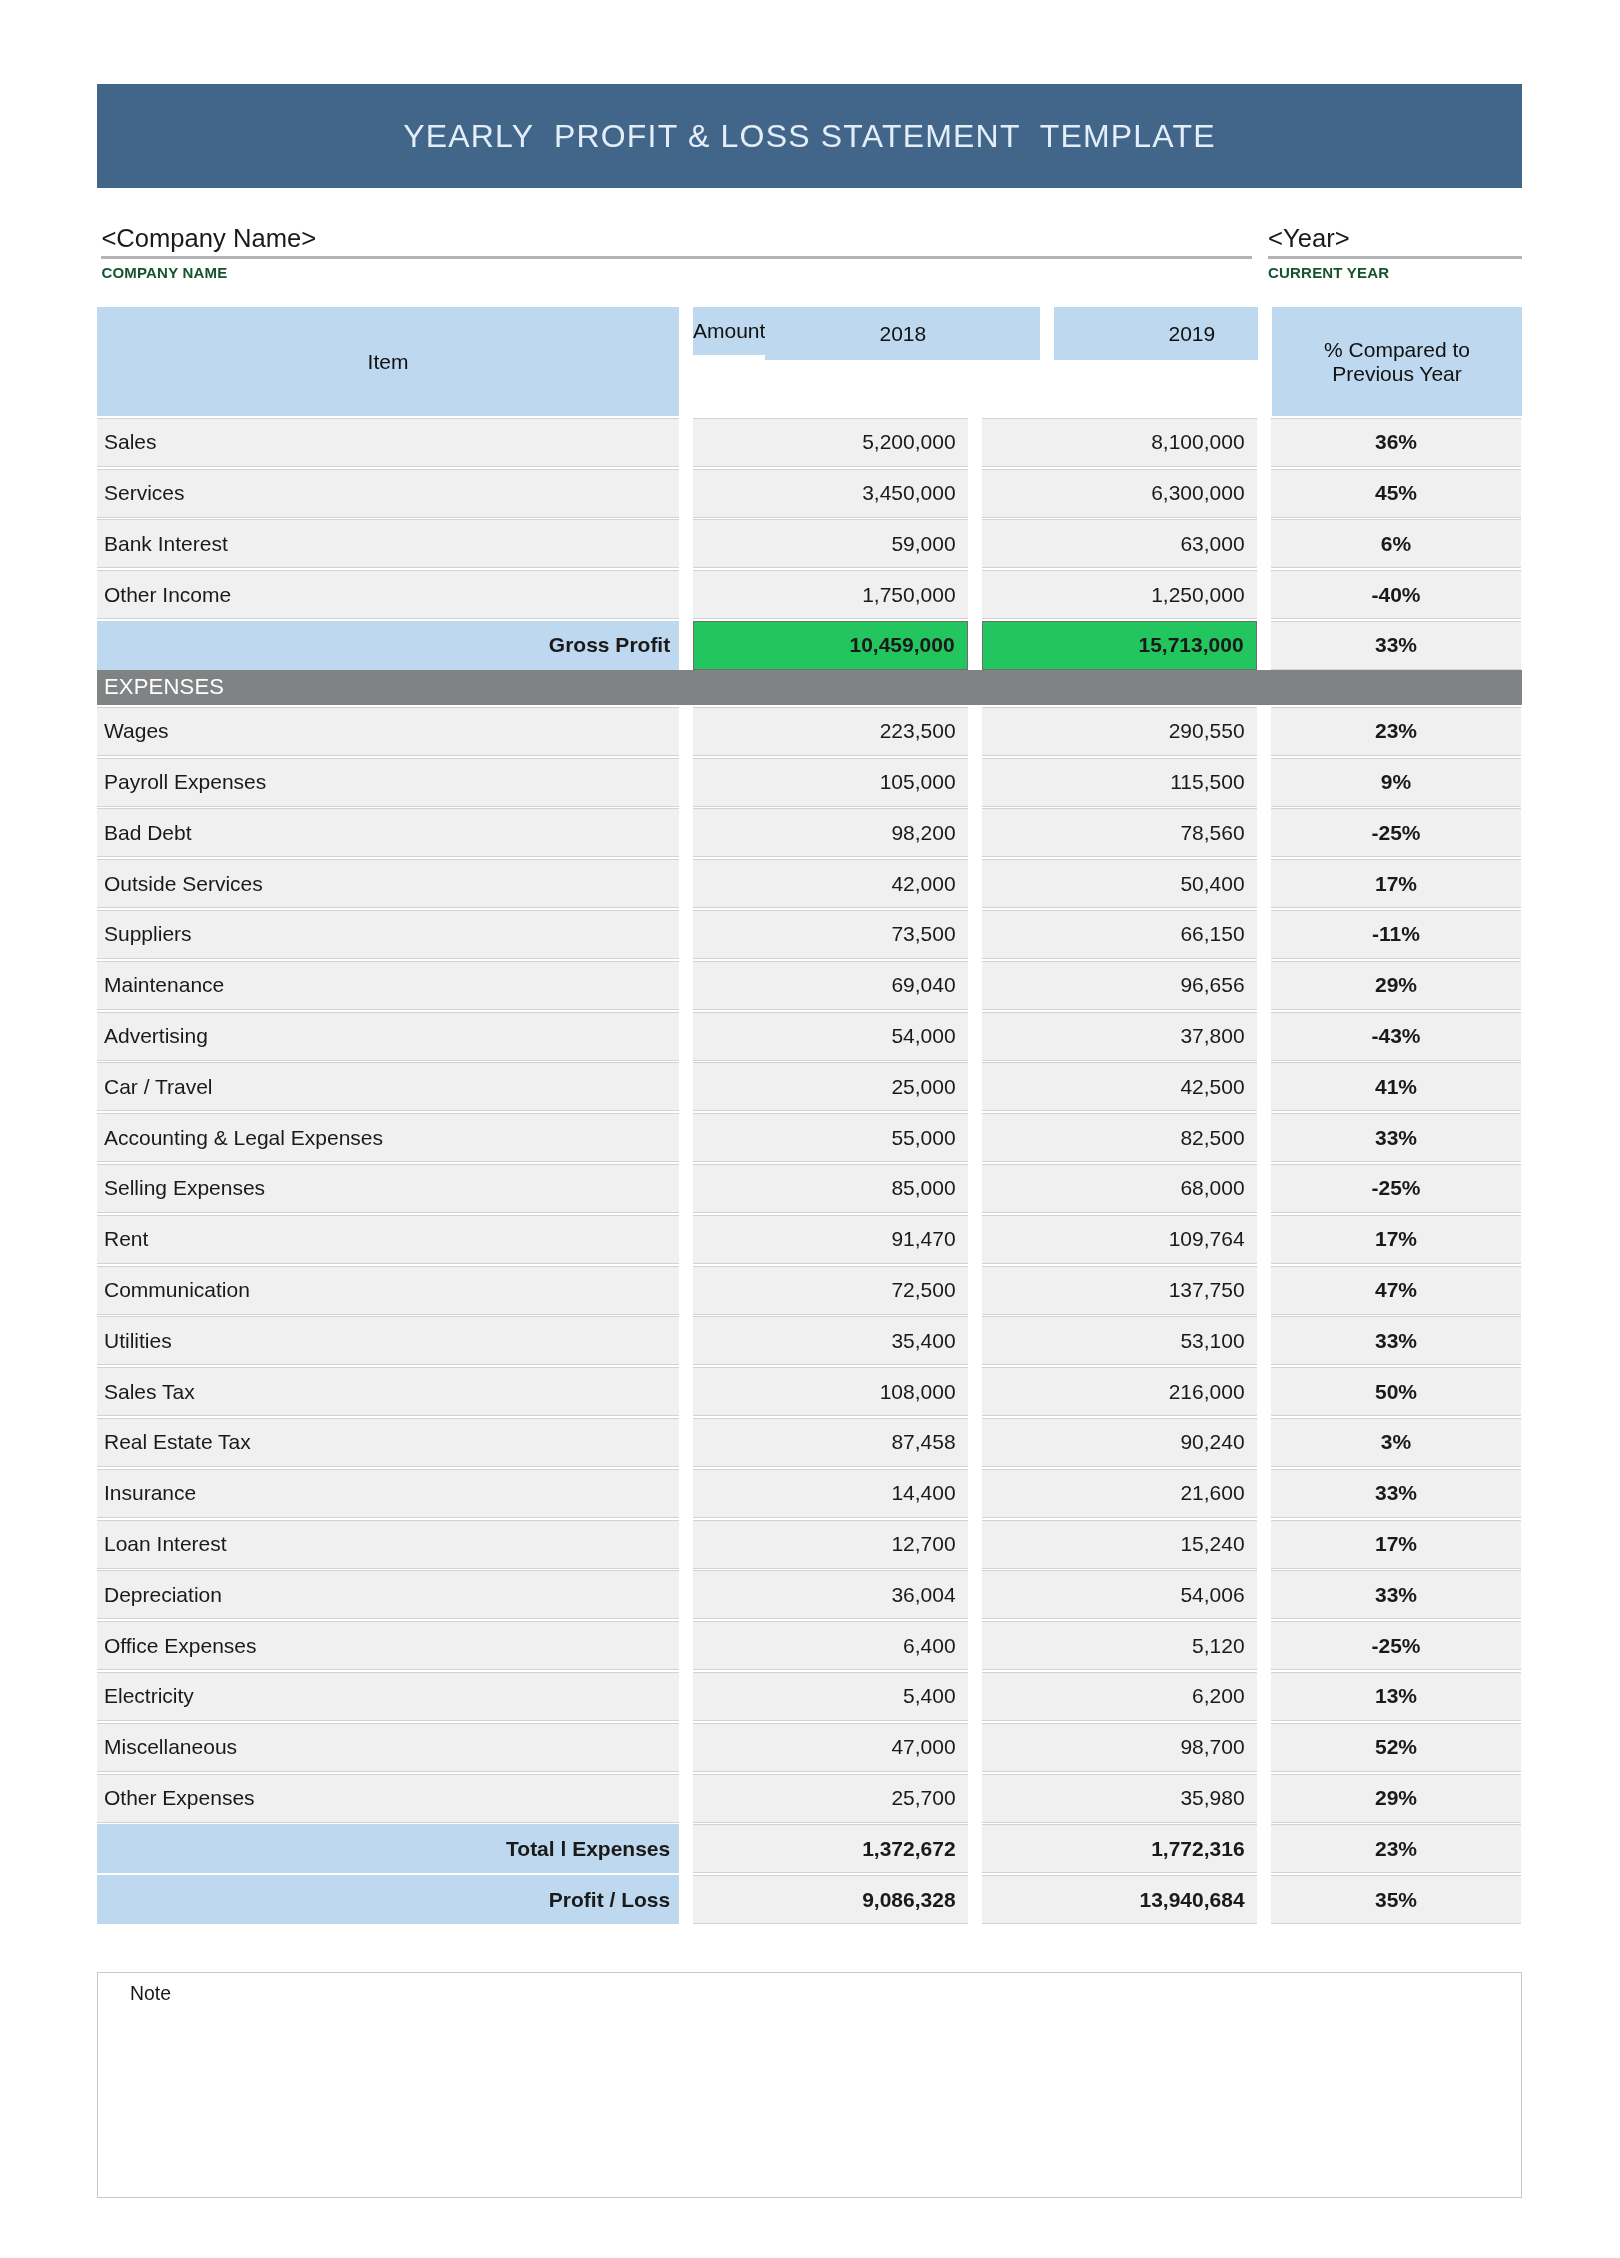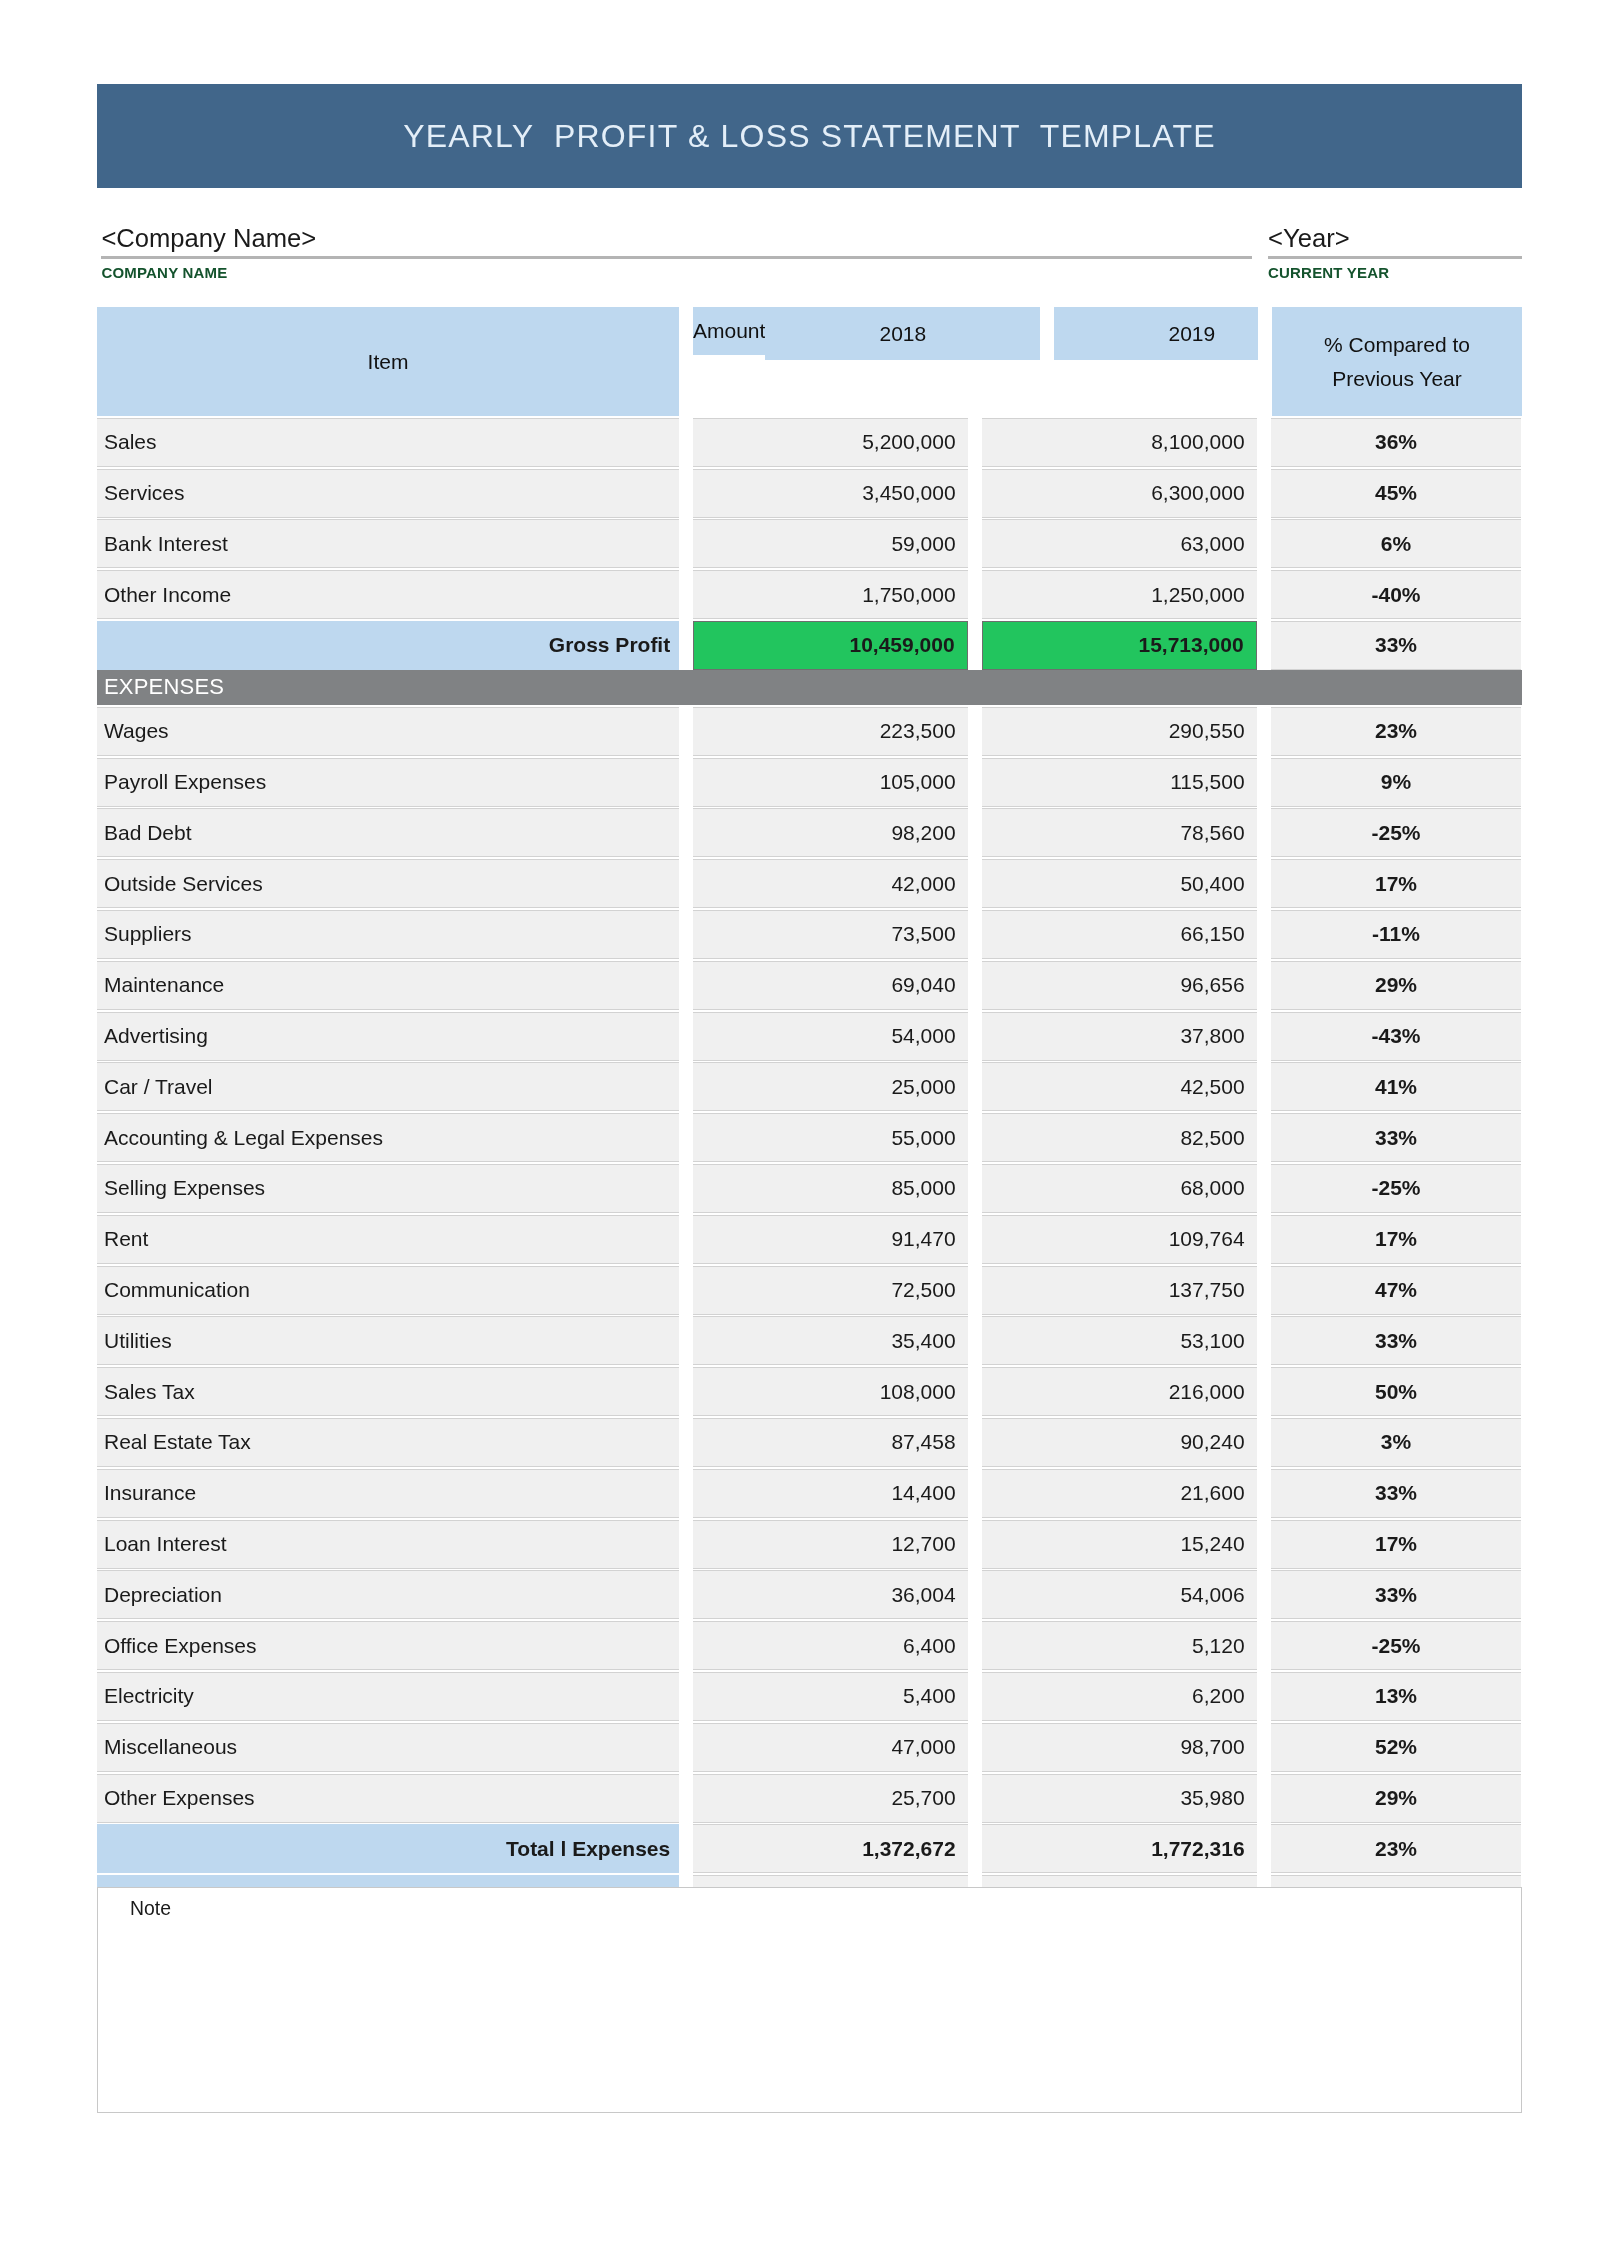"% Compared to Previous Year" .hcell.pct { line-height: 34px -> 24px }
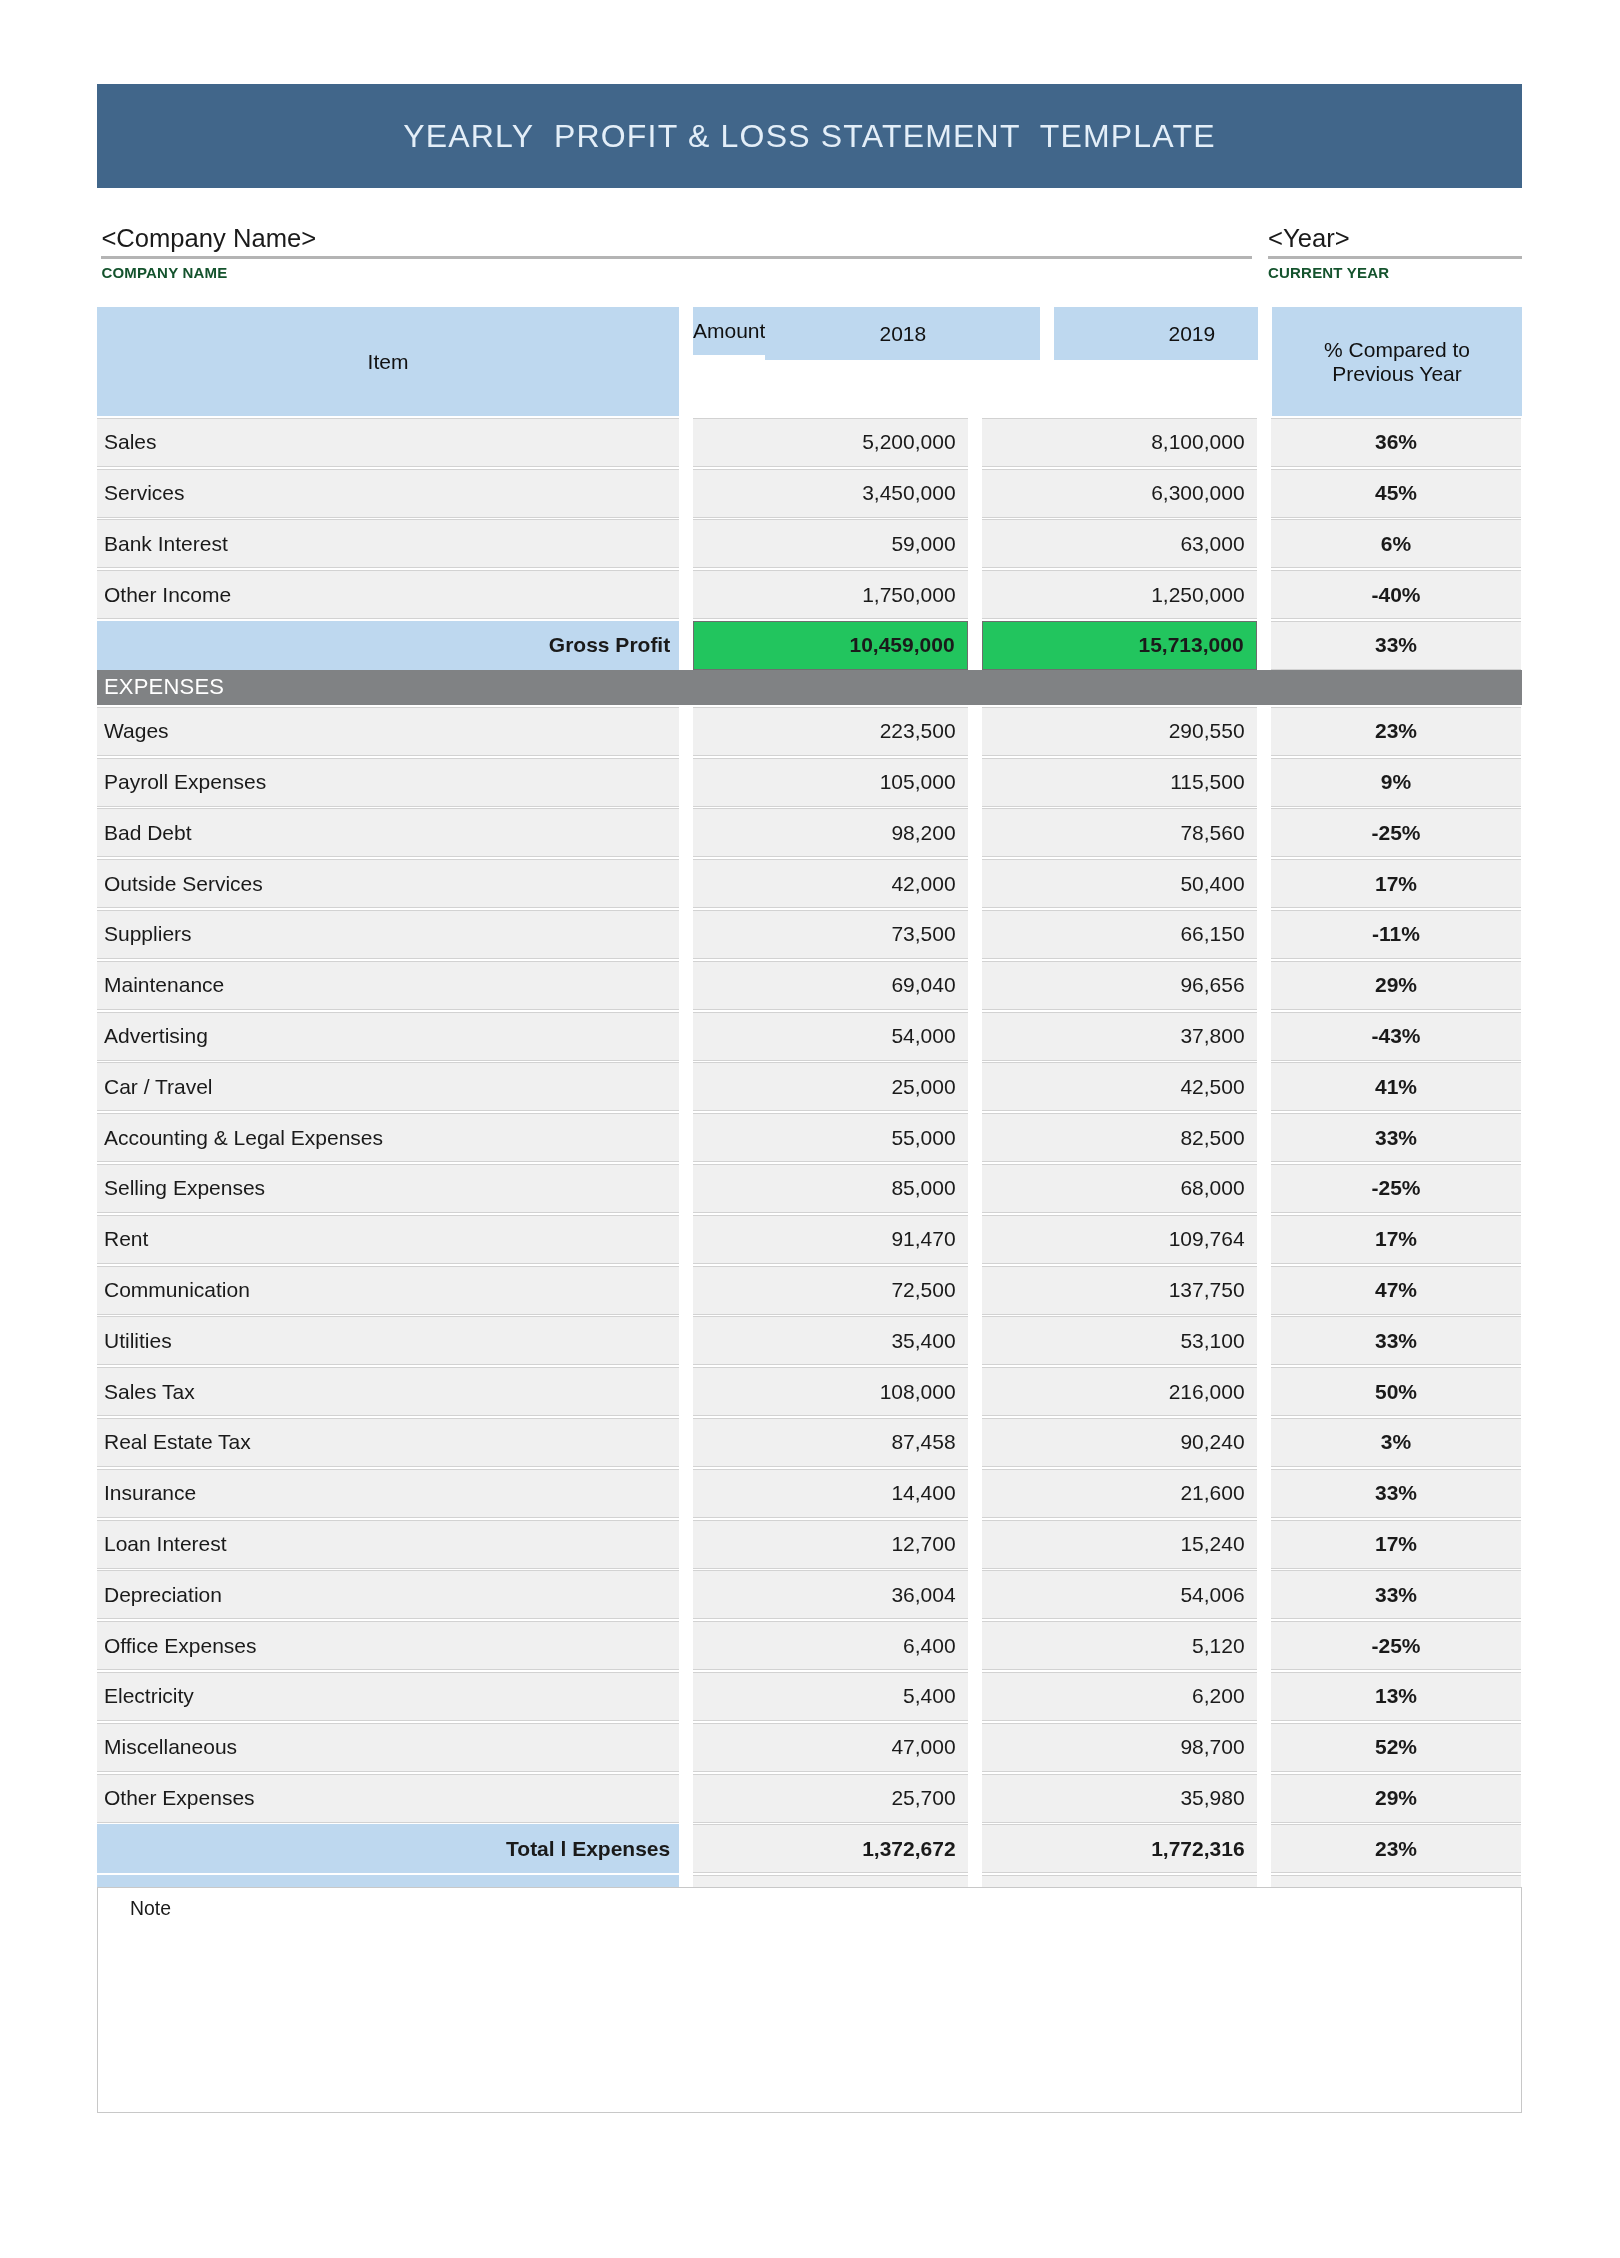"Note" div.note-box { top: 1887px -> 1972px }
